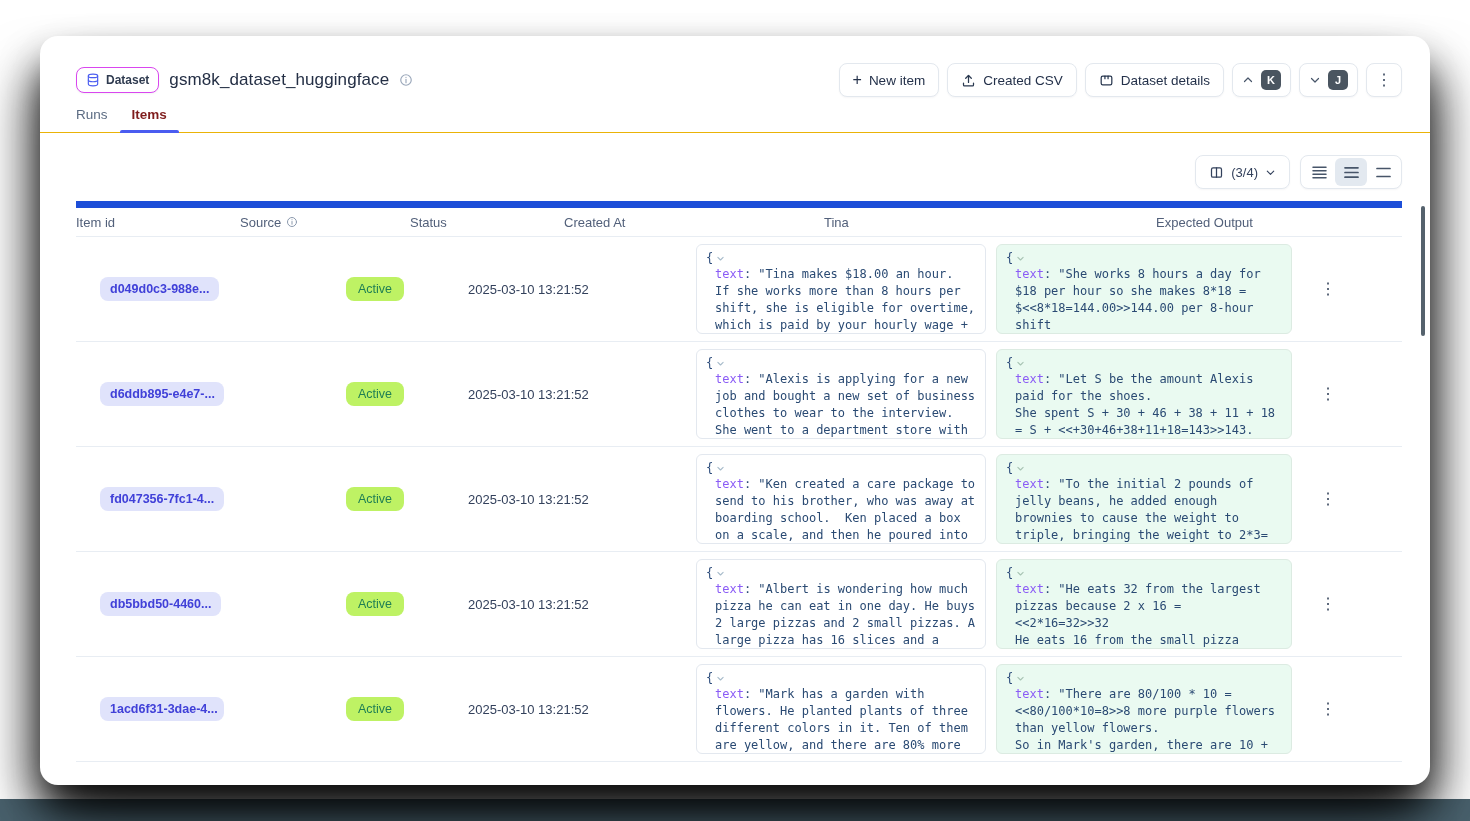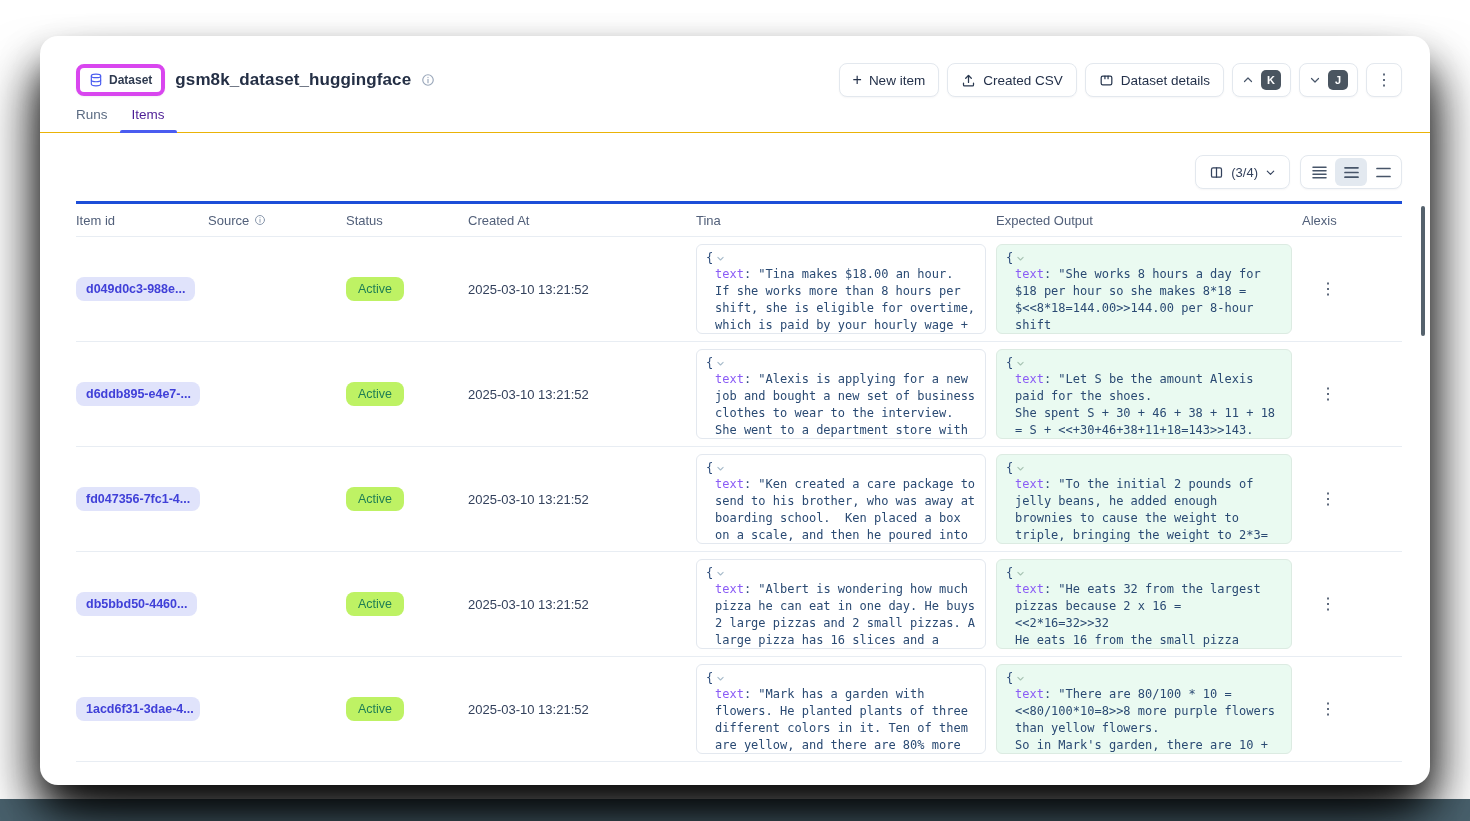"Dataset" .ds-badge { border: 4px solid #d946ef -> 1px solid #d946ef }
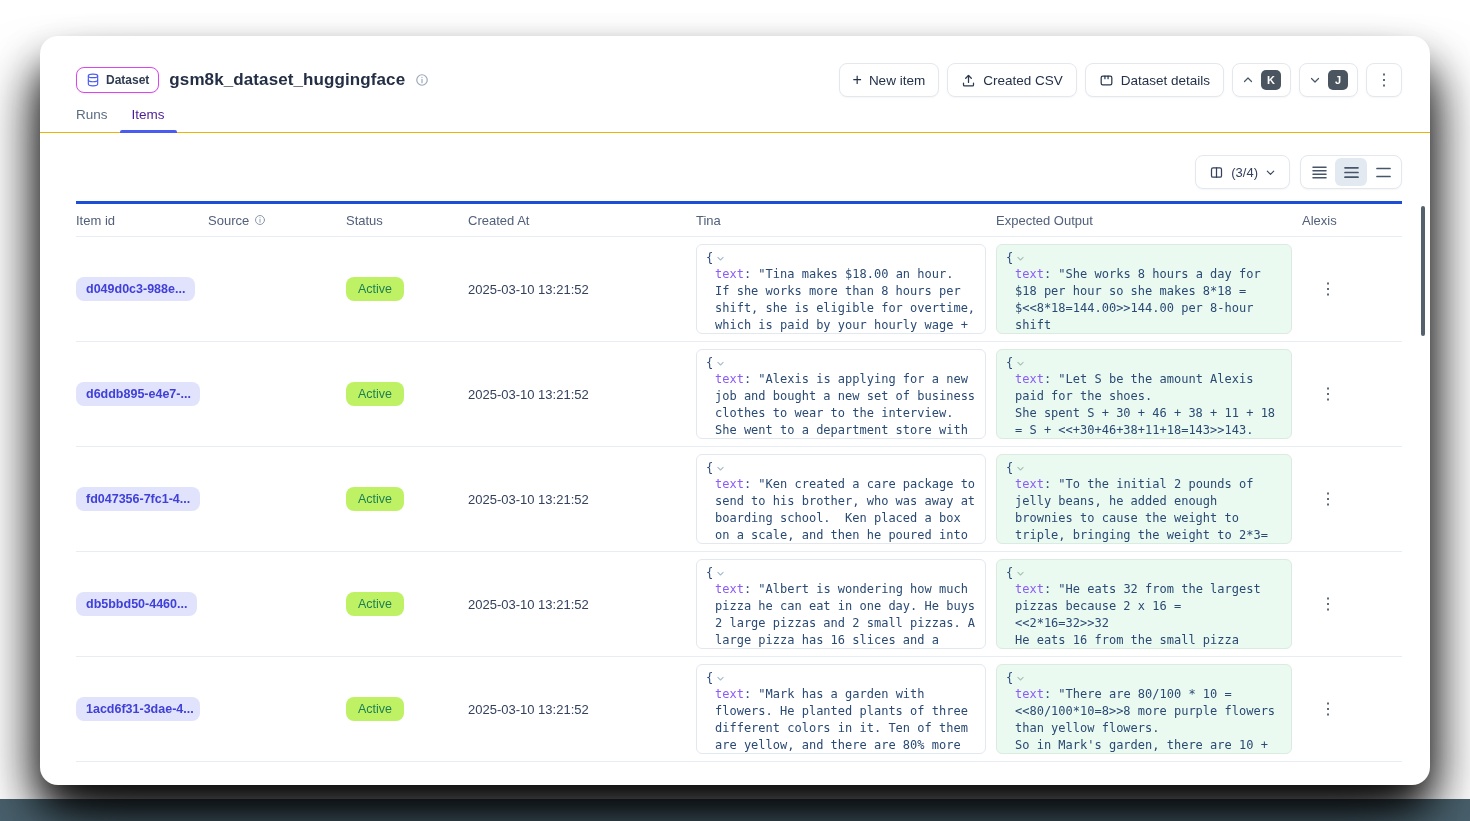"gsm8k_dataset_huggingface" .page-title { font-weight: 700 -> 400 }
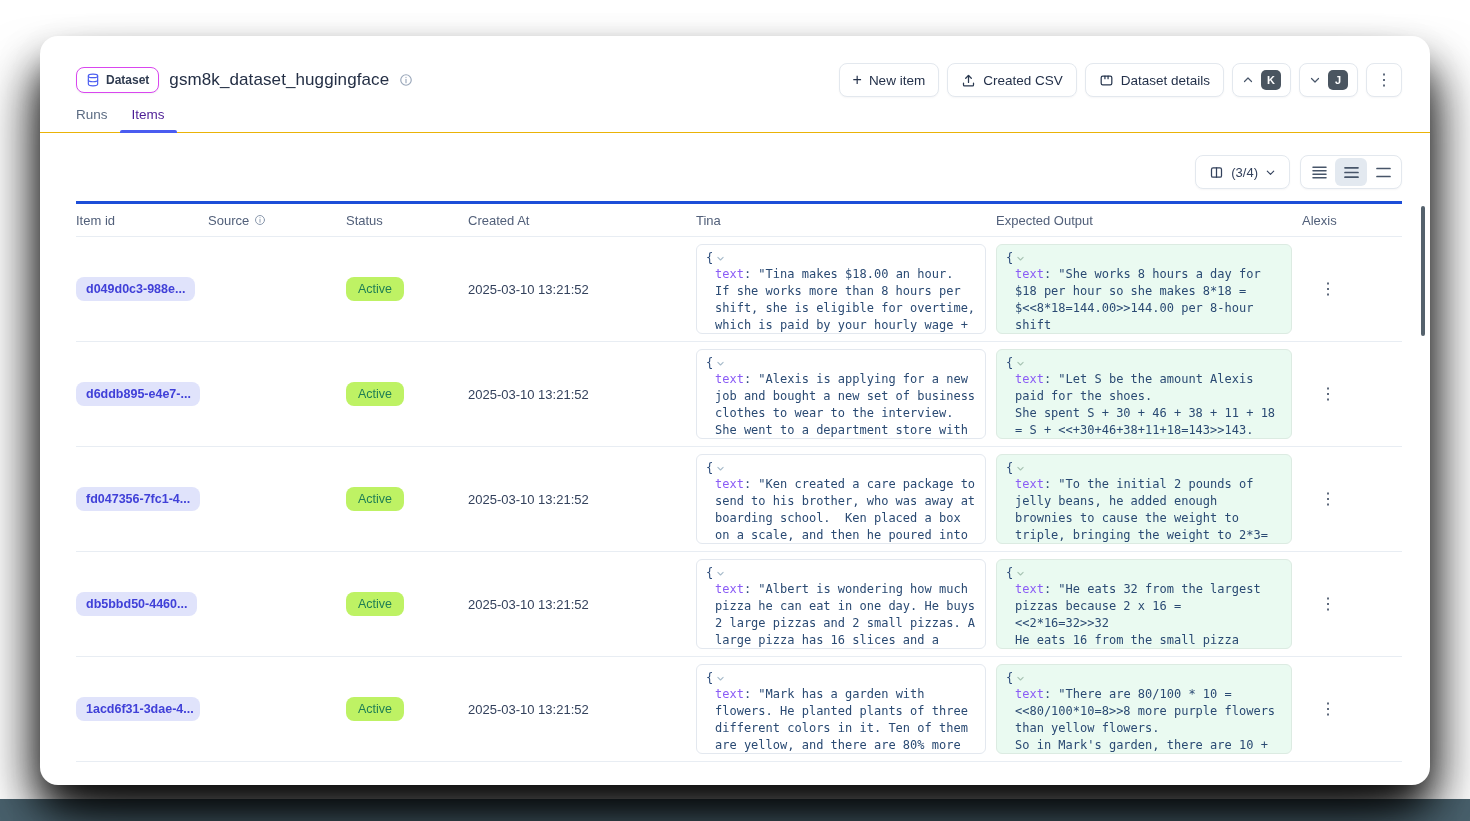"Items" .tab.active { color: #4c1d95 -> #7f1d1d; font-weight: 400 -> 700 }
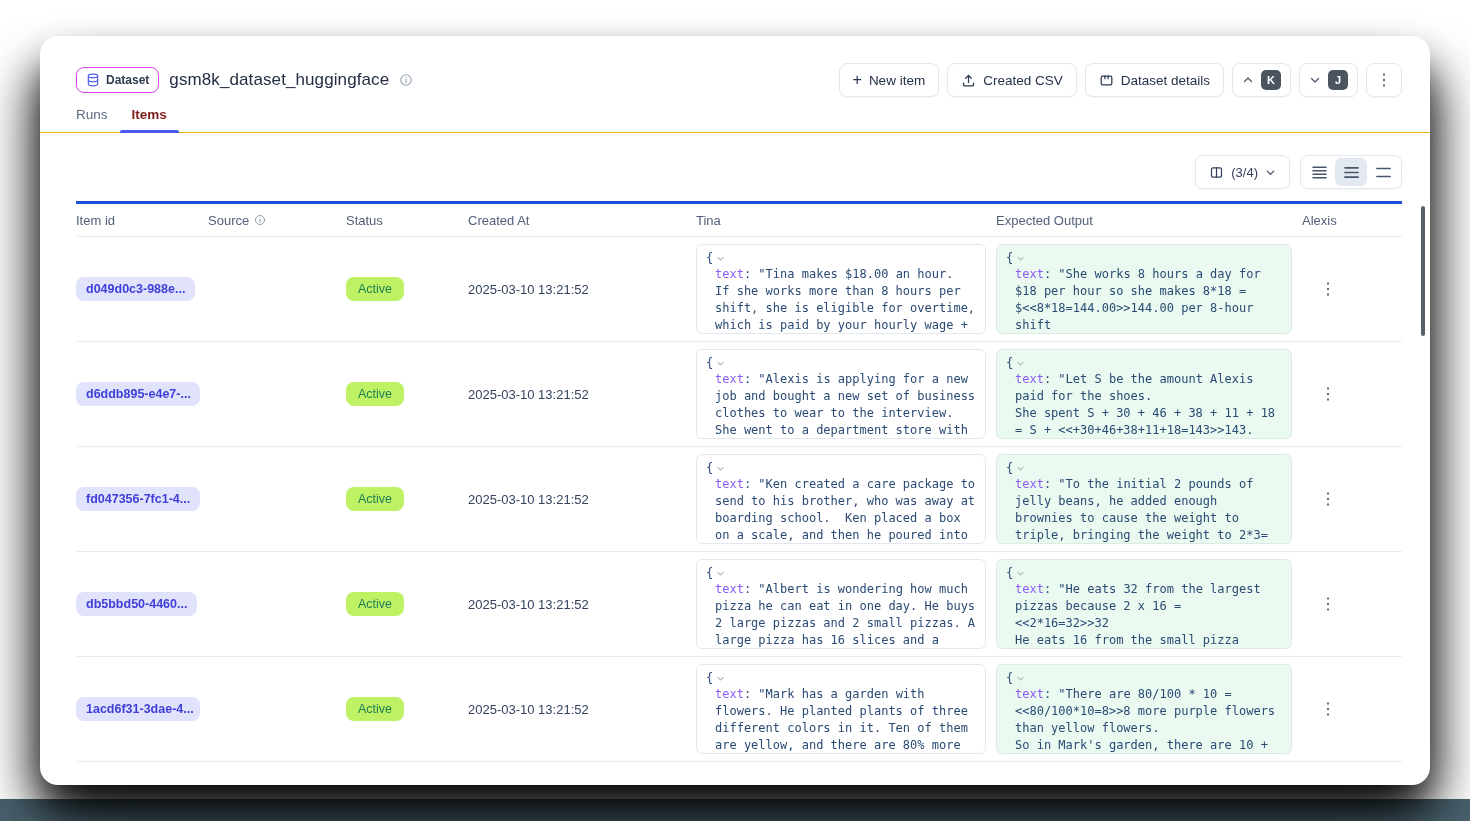"Item id" .thead { border-top: 3px solid #1d4ed8 -> 7px solid #1d4ed8; gap: none -> 32px }
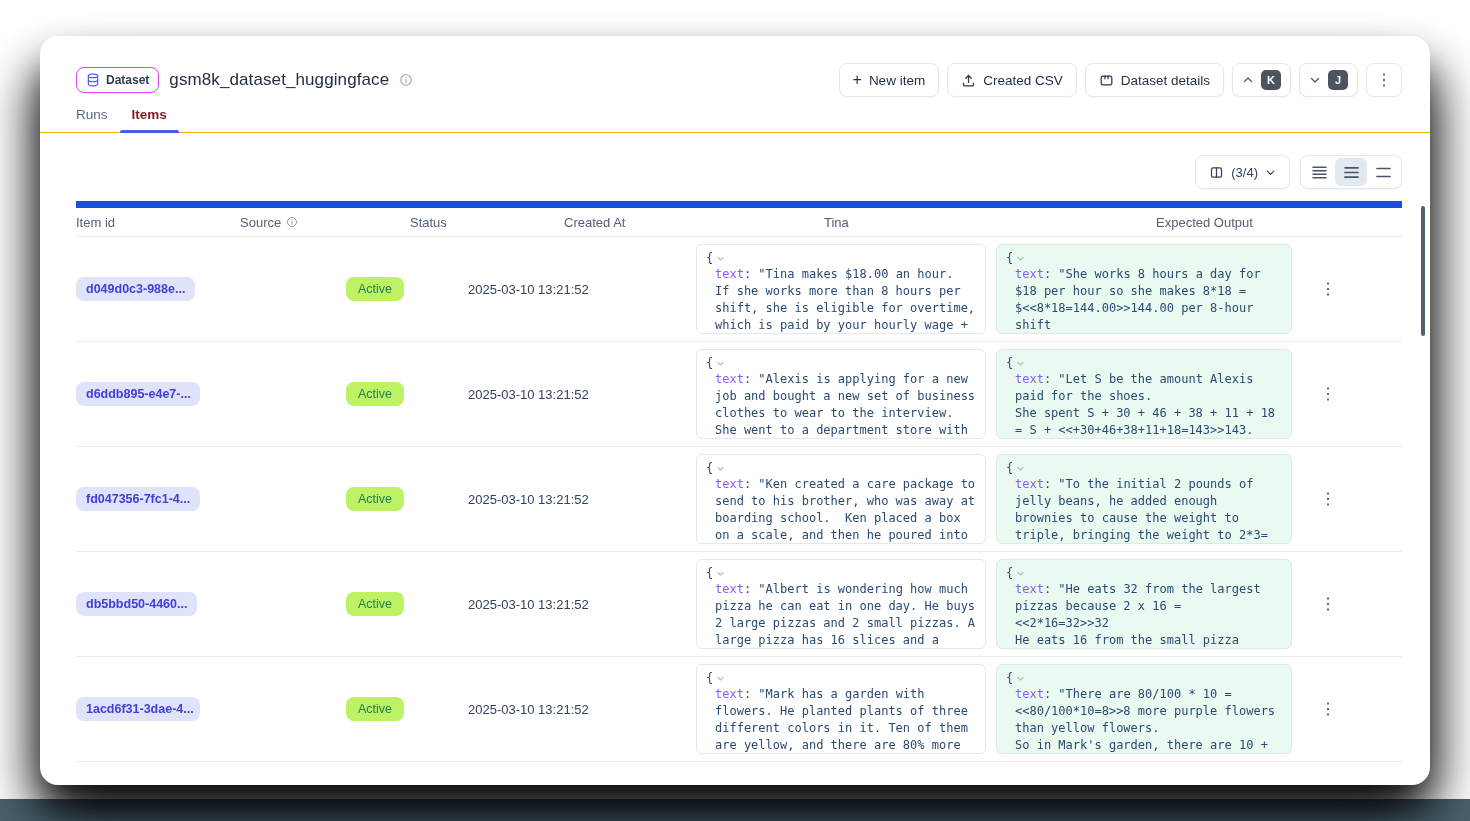"d049d0c3-988e..." .id-pill { margin-left: none -> 24px }
